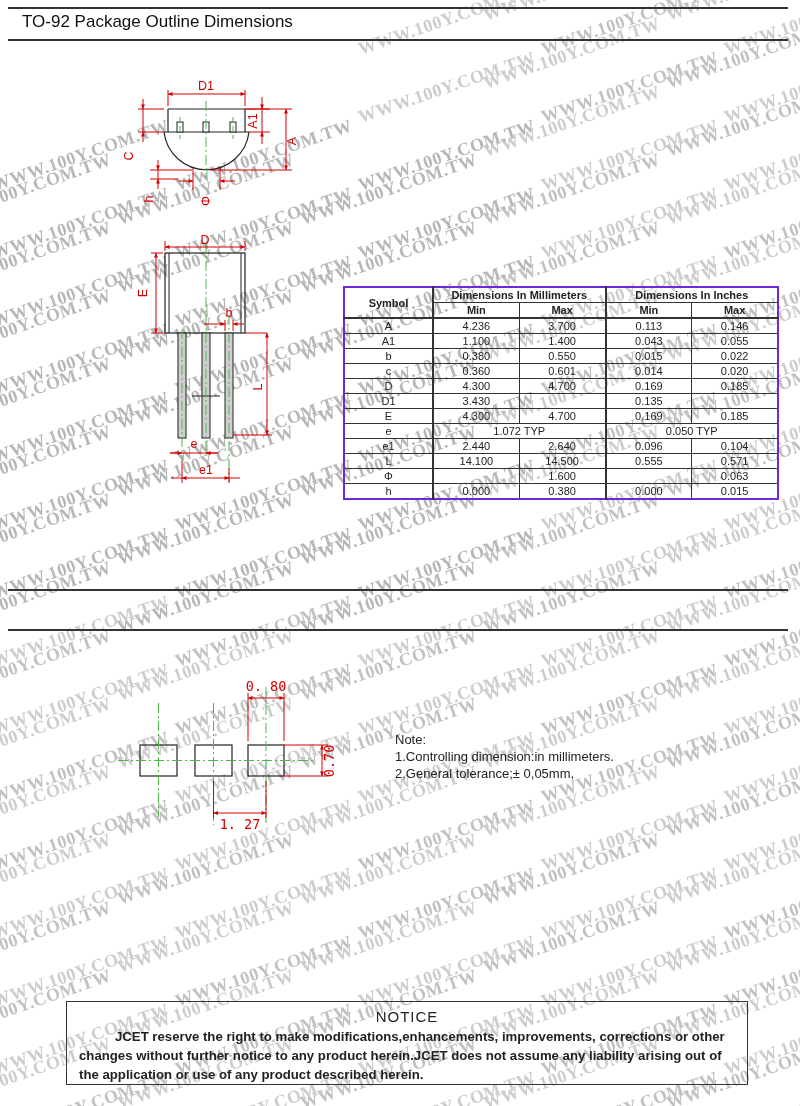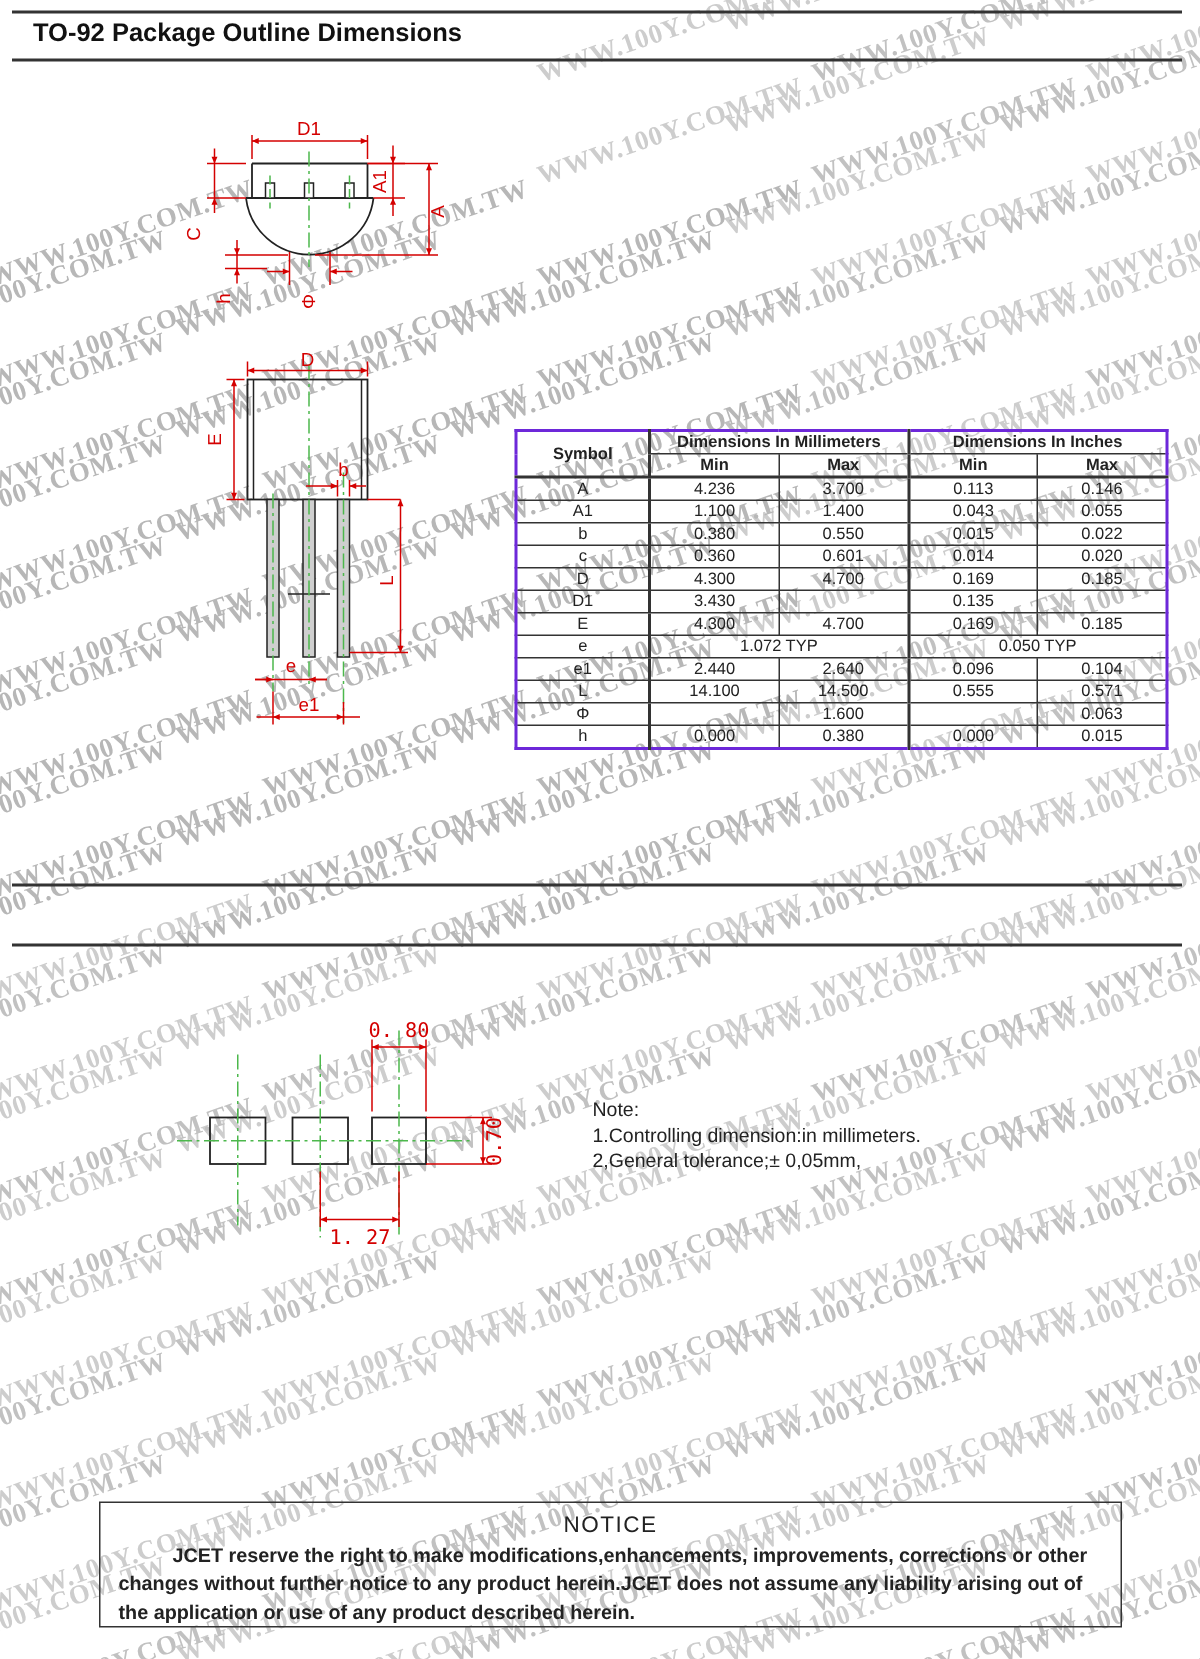"TO-92 Package Outline Dimensions" .sec-title { font-weight: bold -> normal }
